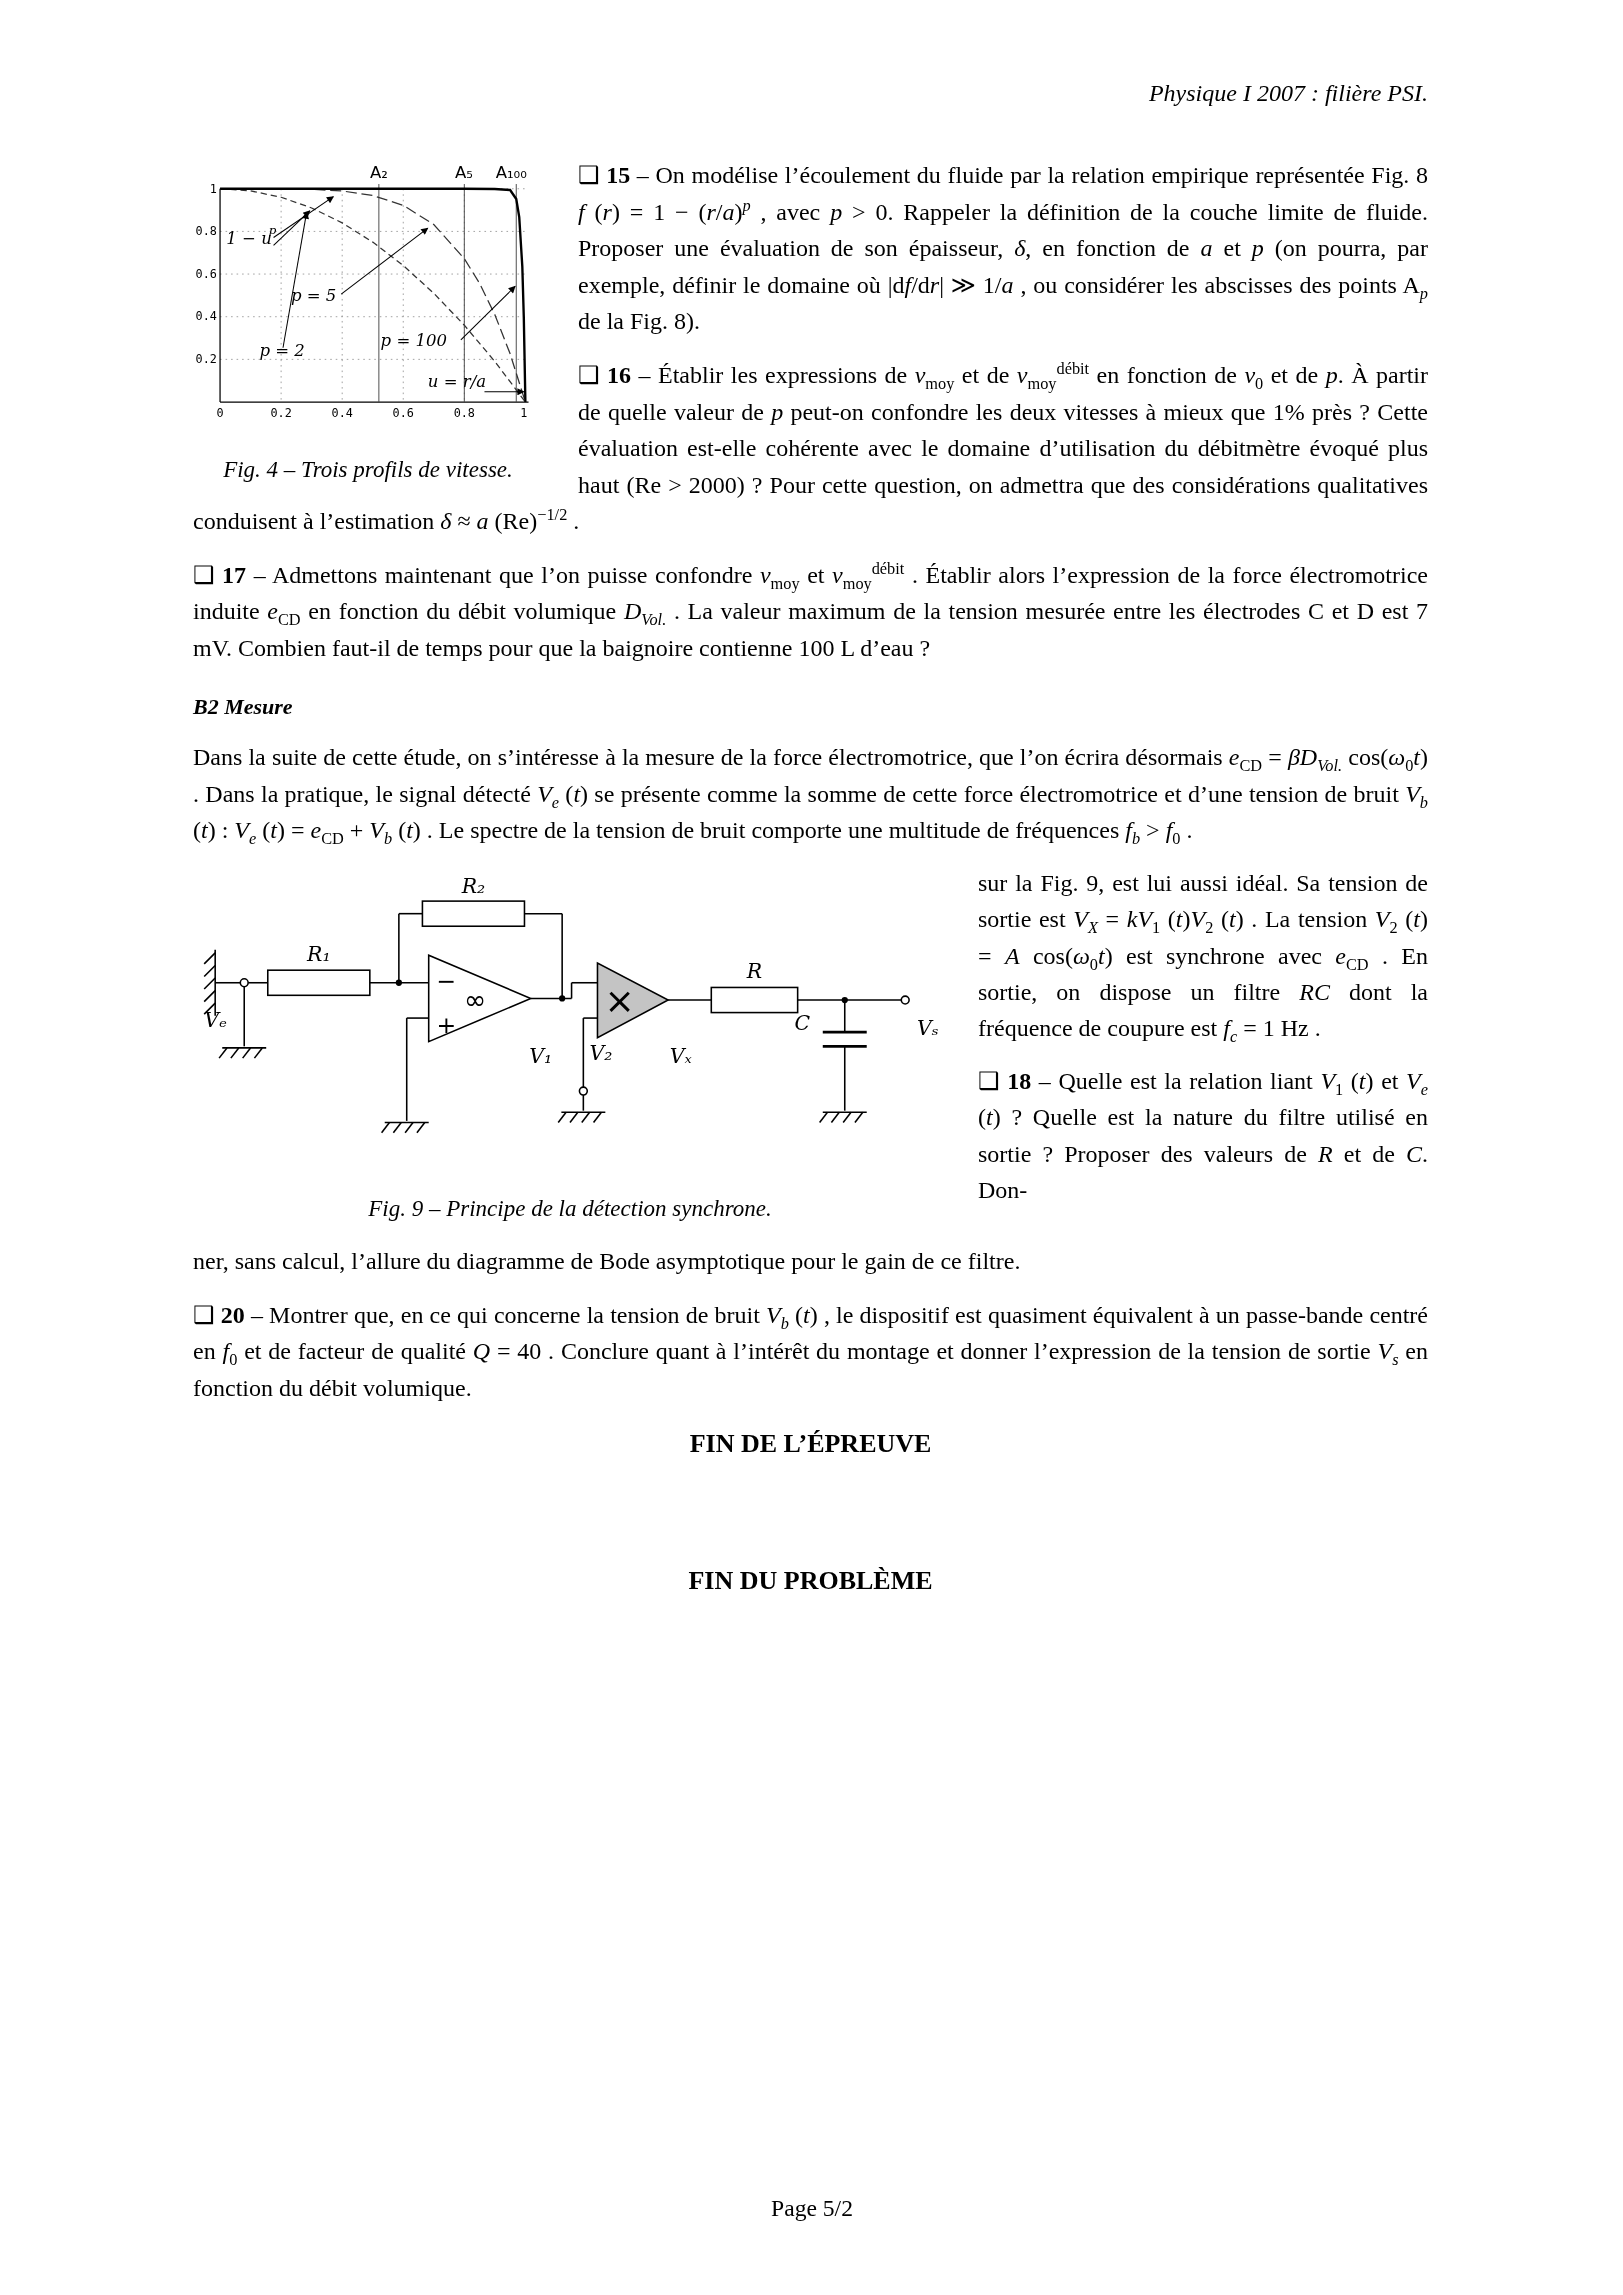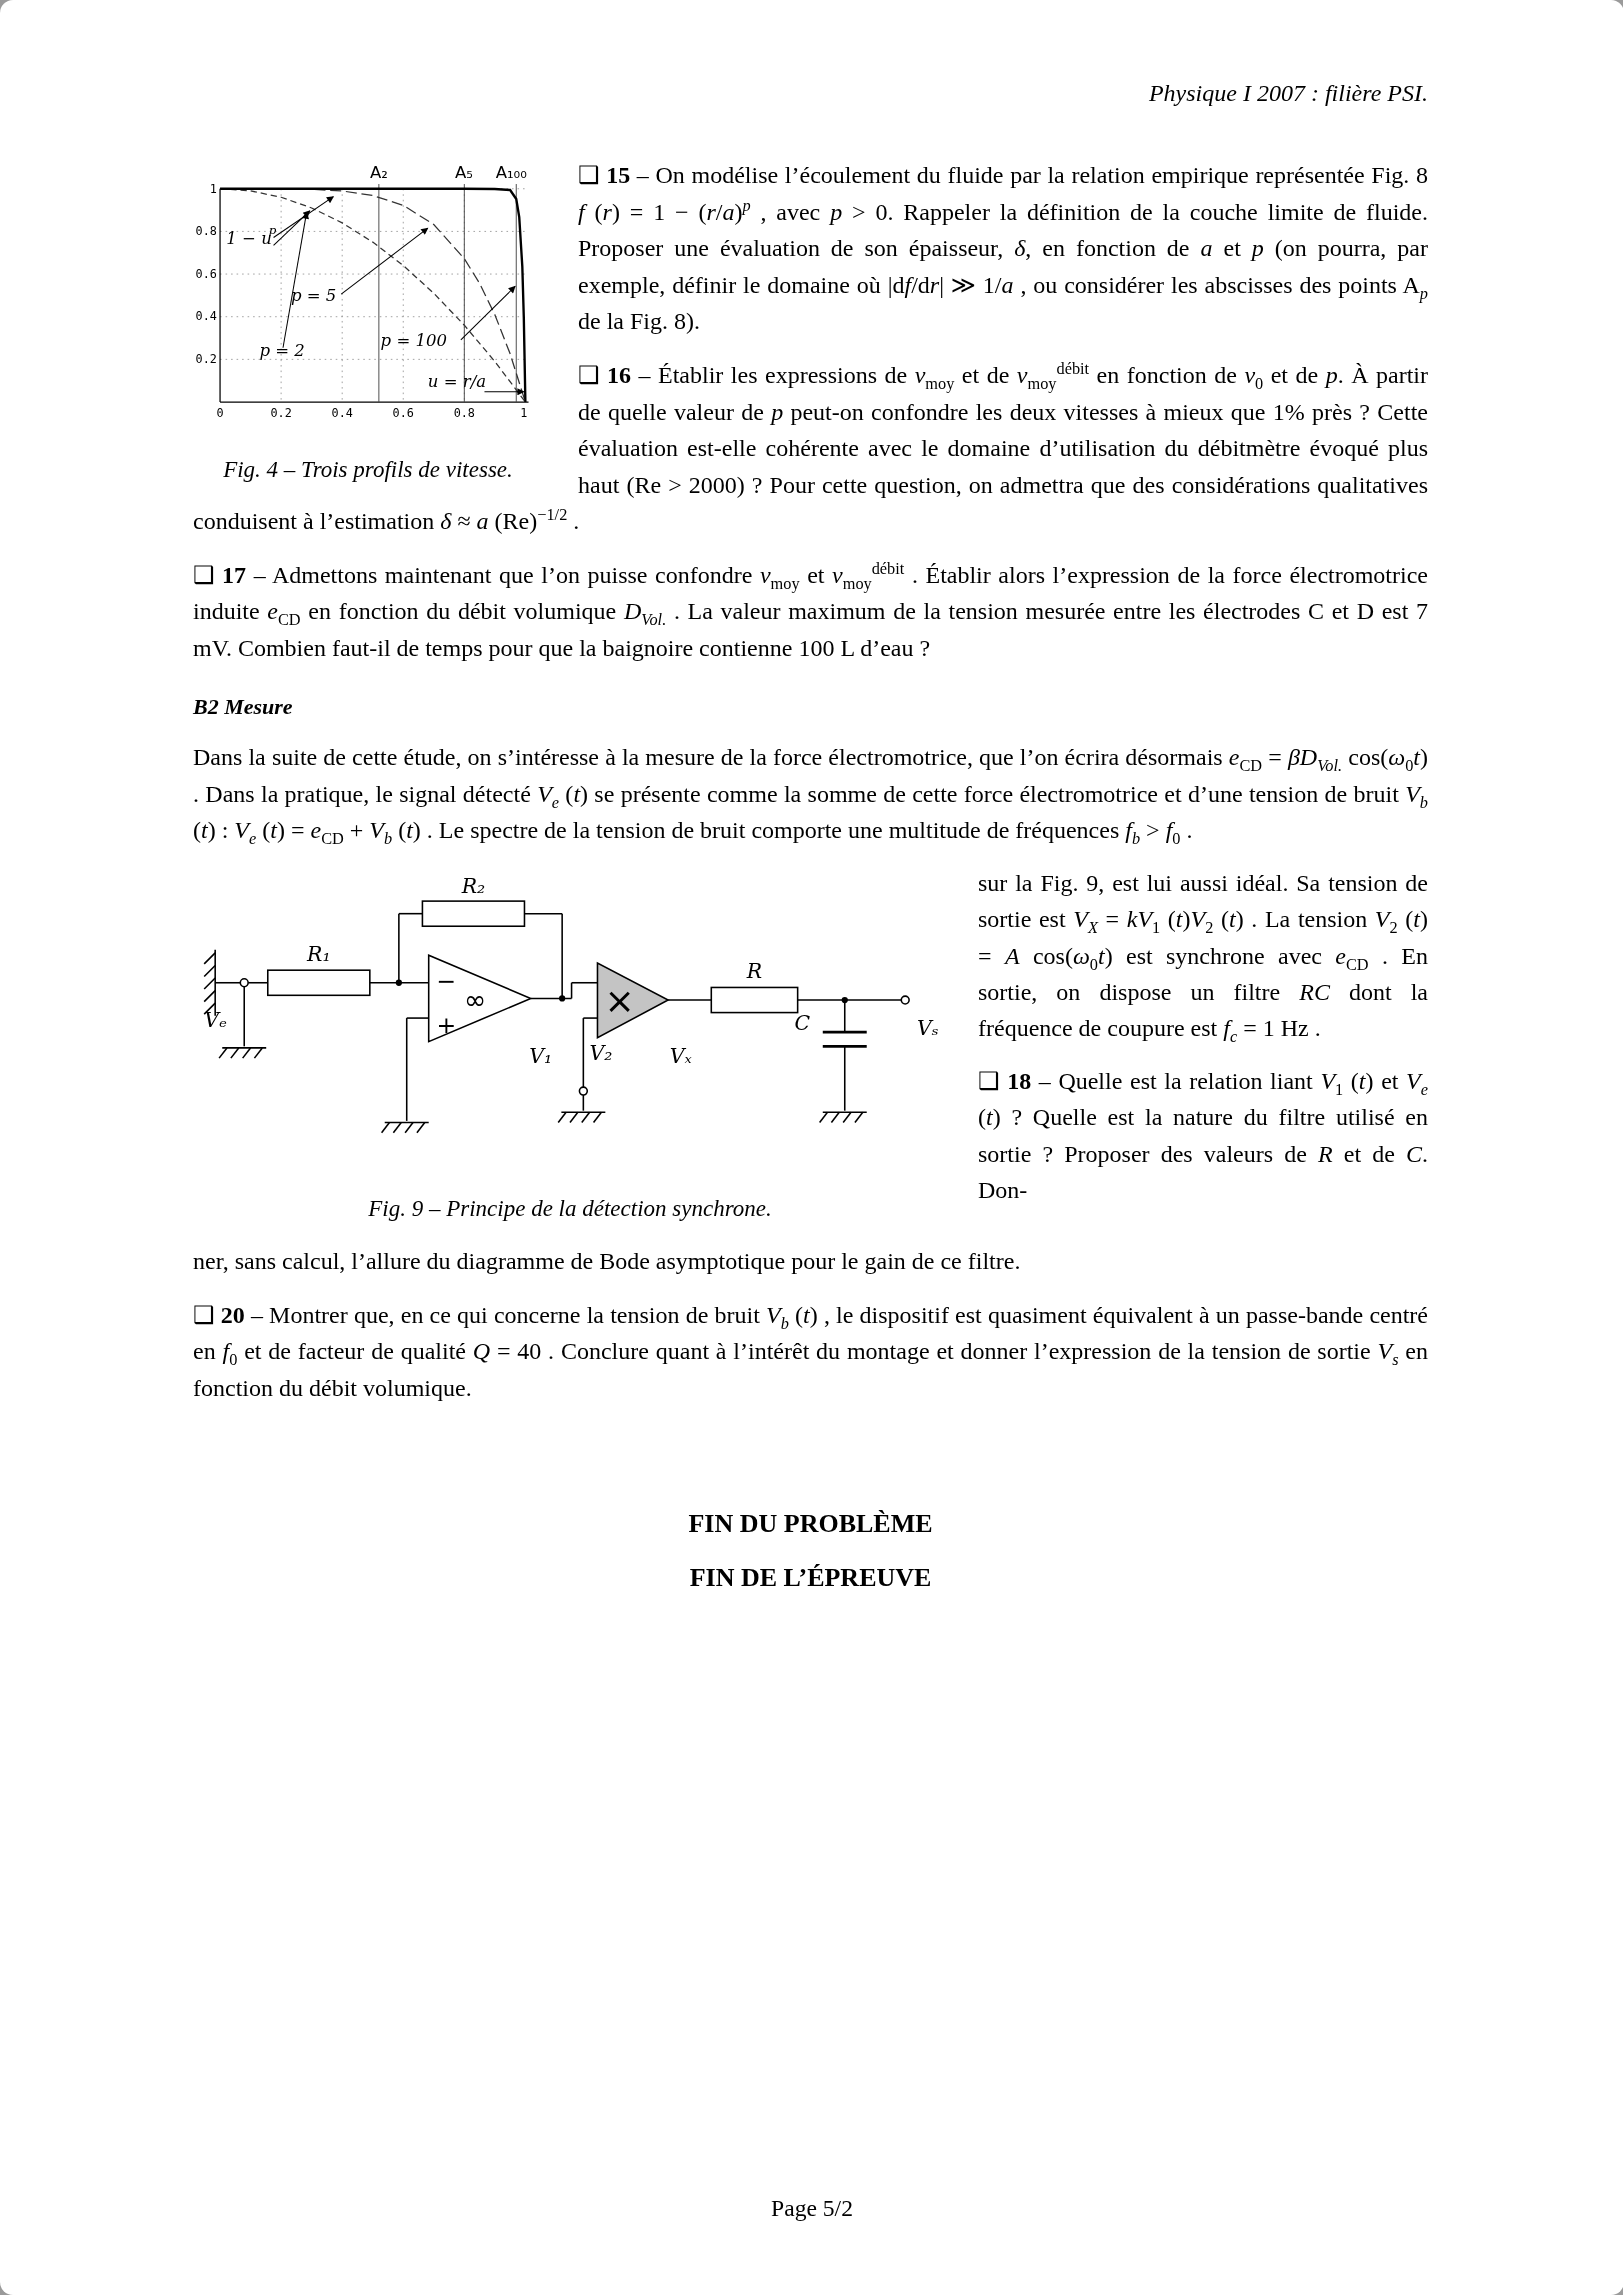"Physique I 2007 : filière" .page { border-radius: 13px -> none }
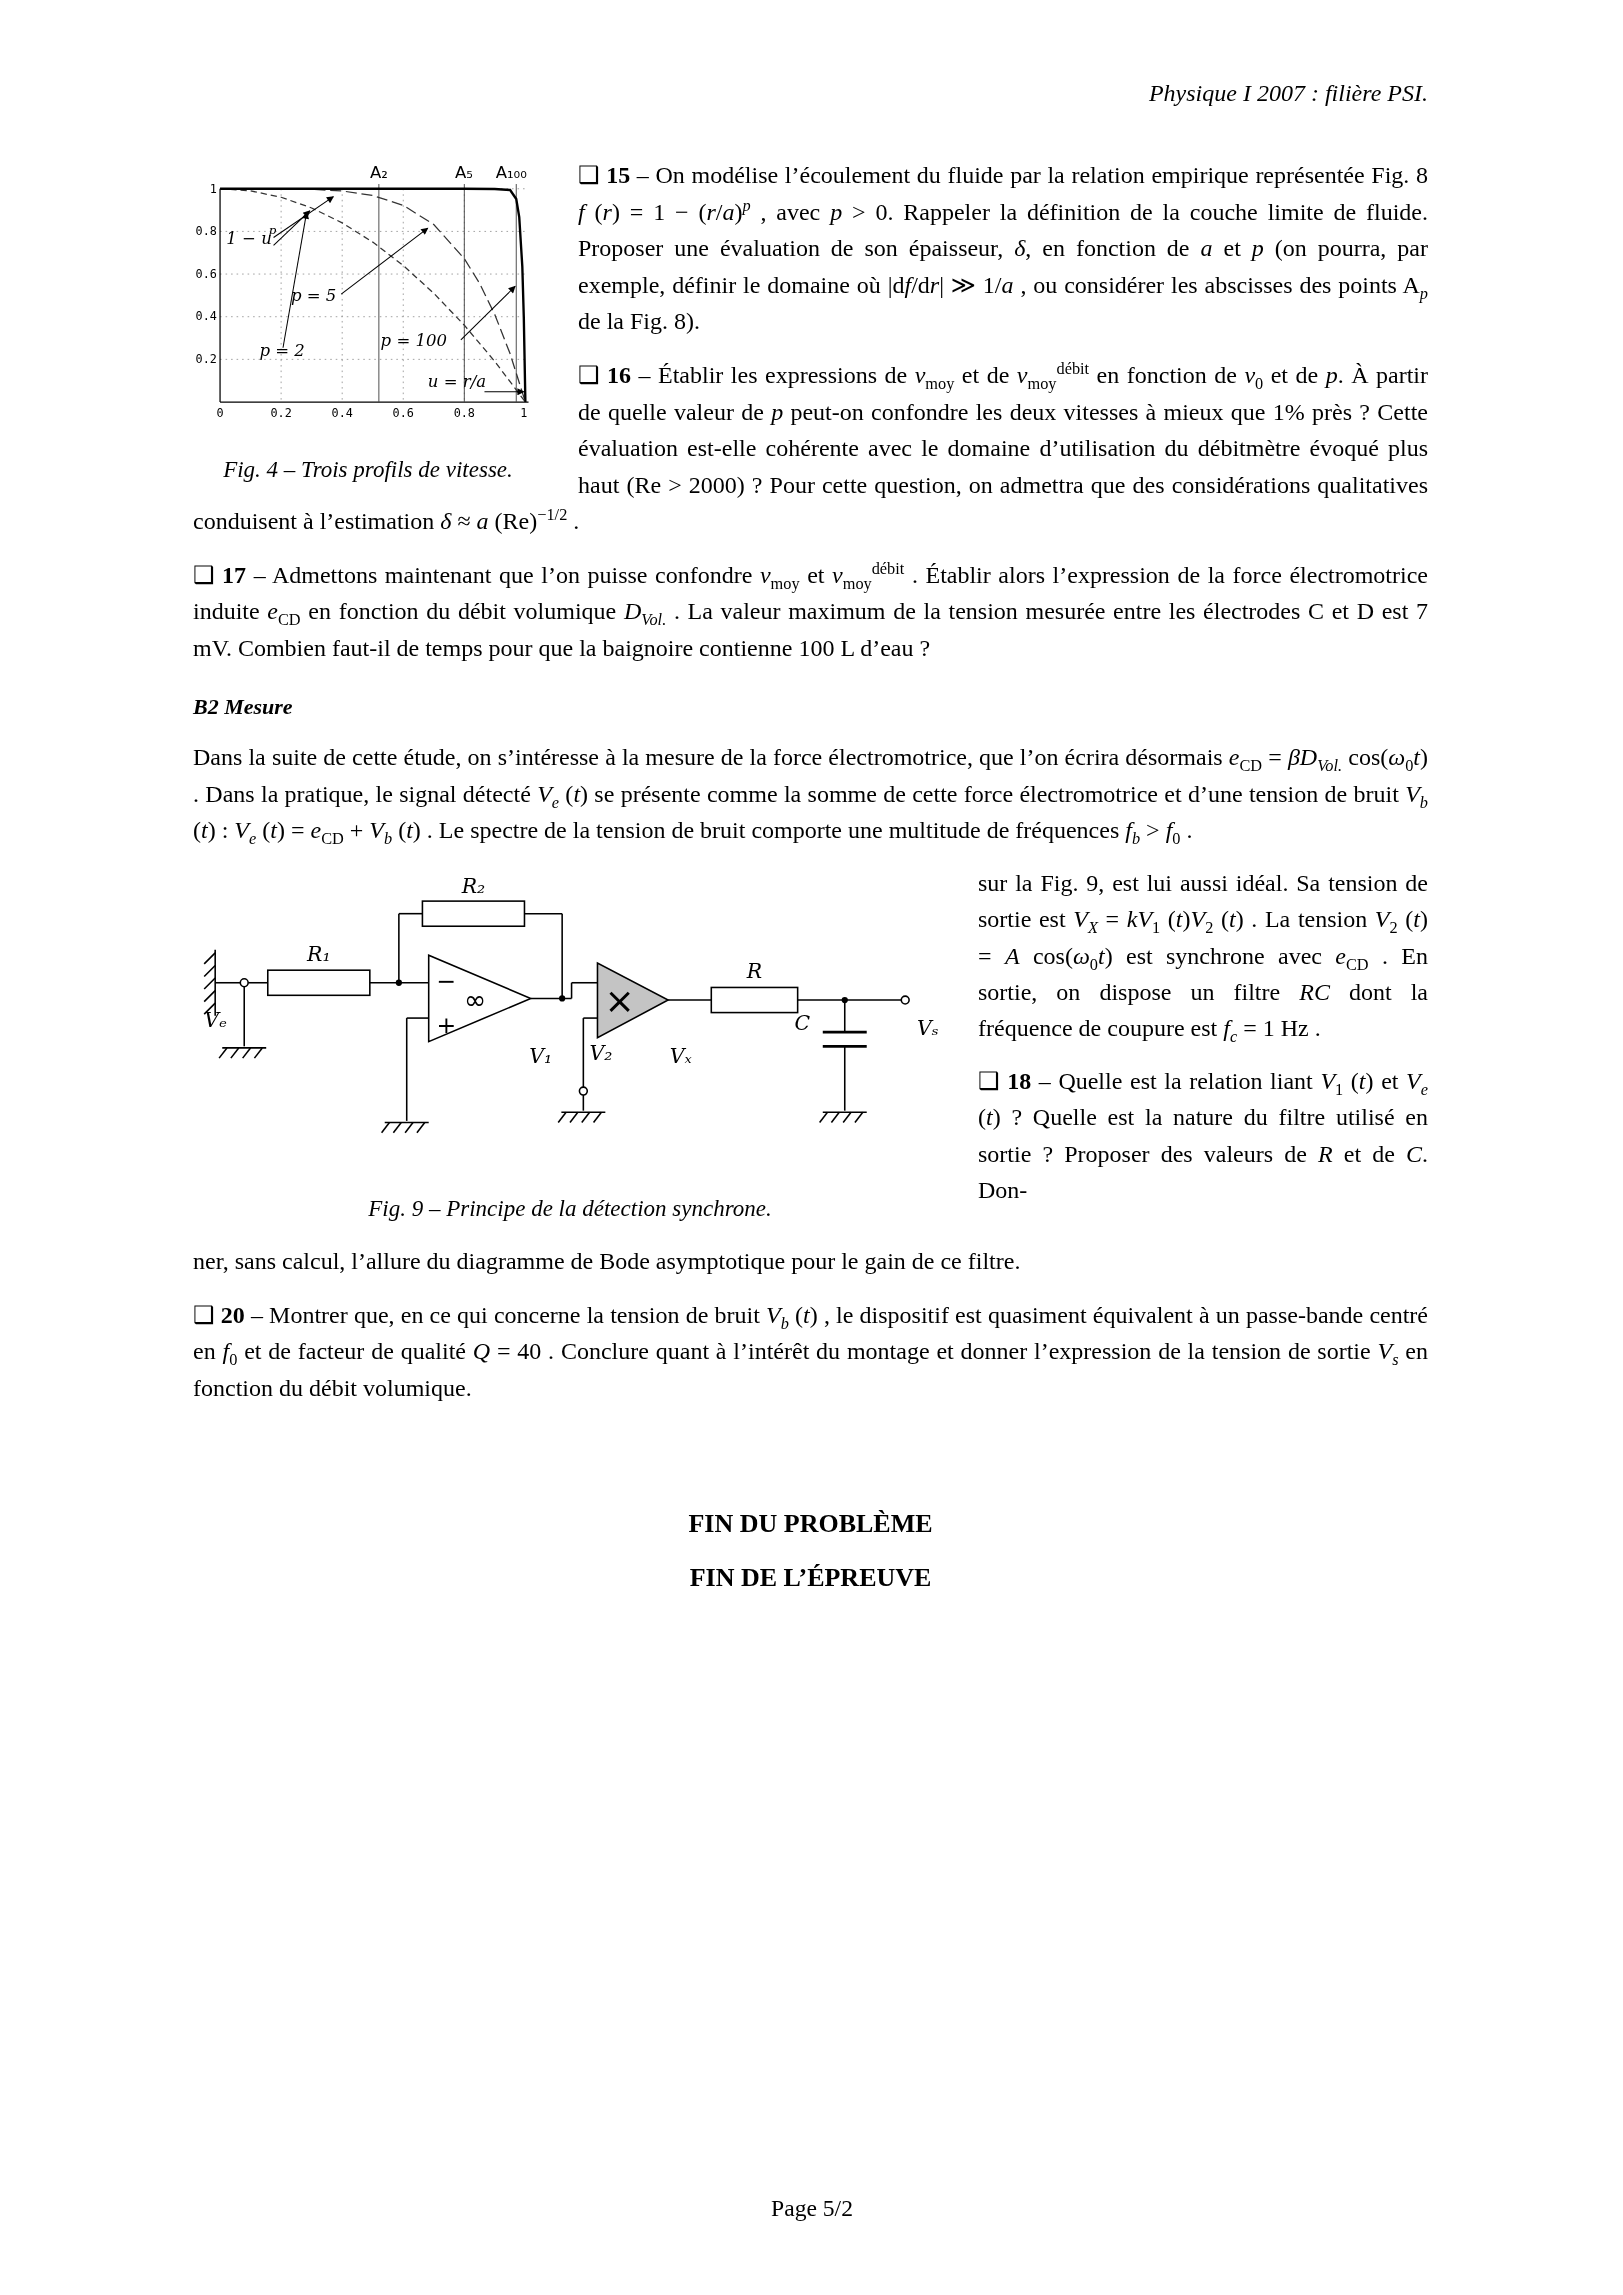"FIN DU PROBLÈME" div.fin { order: before "FIN DE L’ÉPREUVE" -> after "FIN DE L’ÉPREUVE" }
